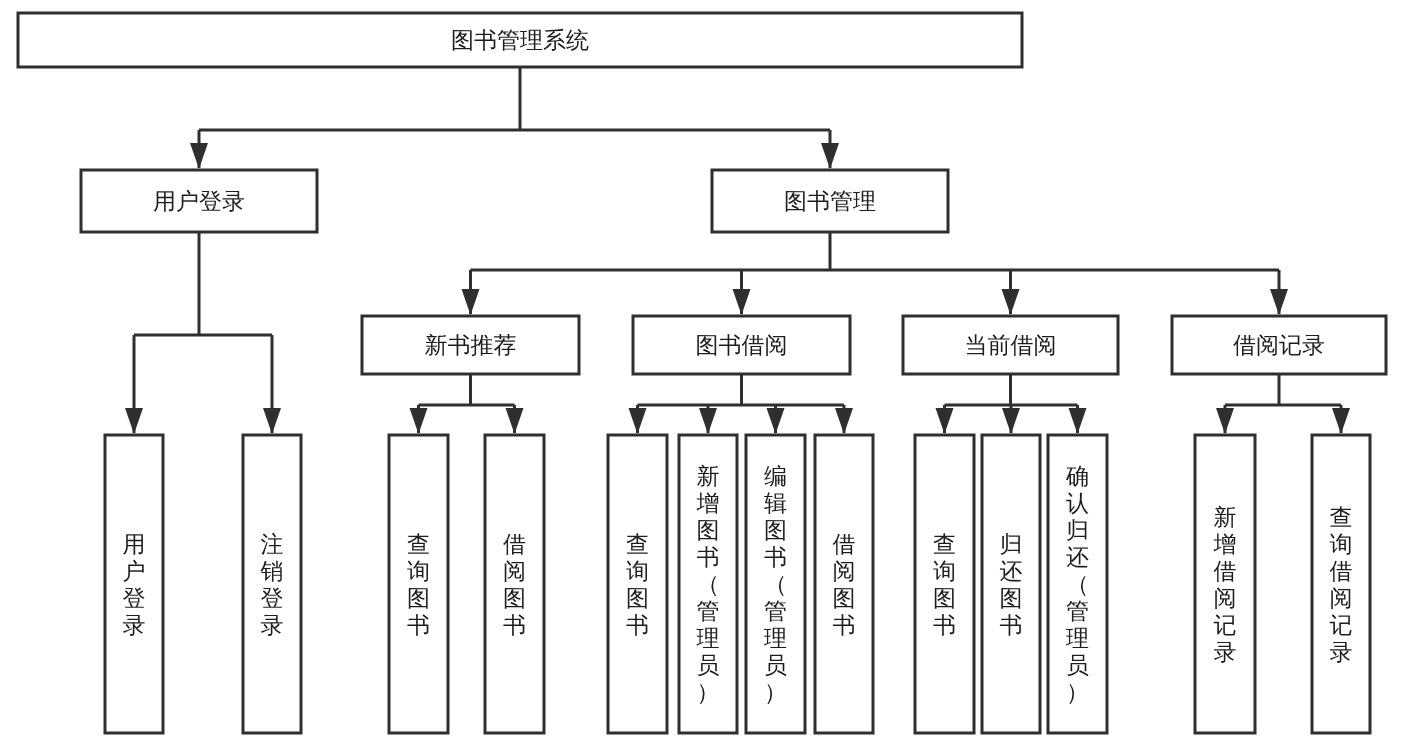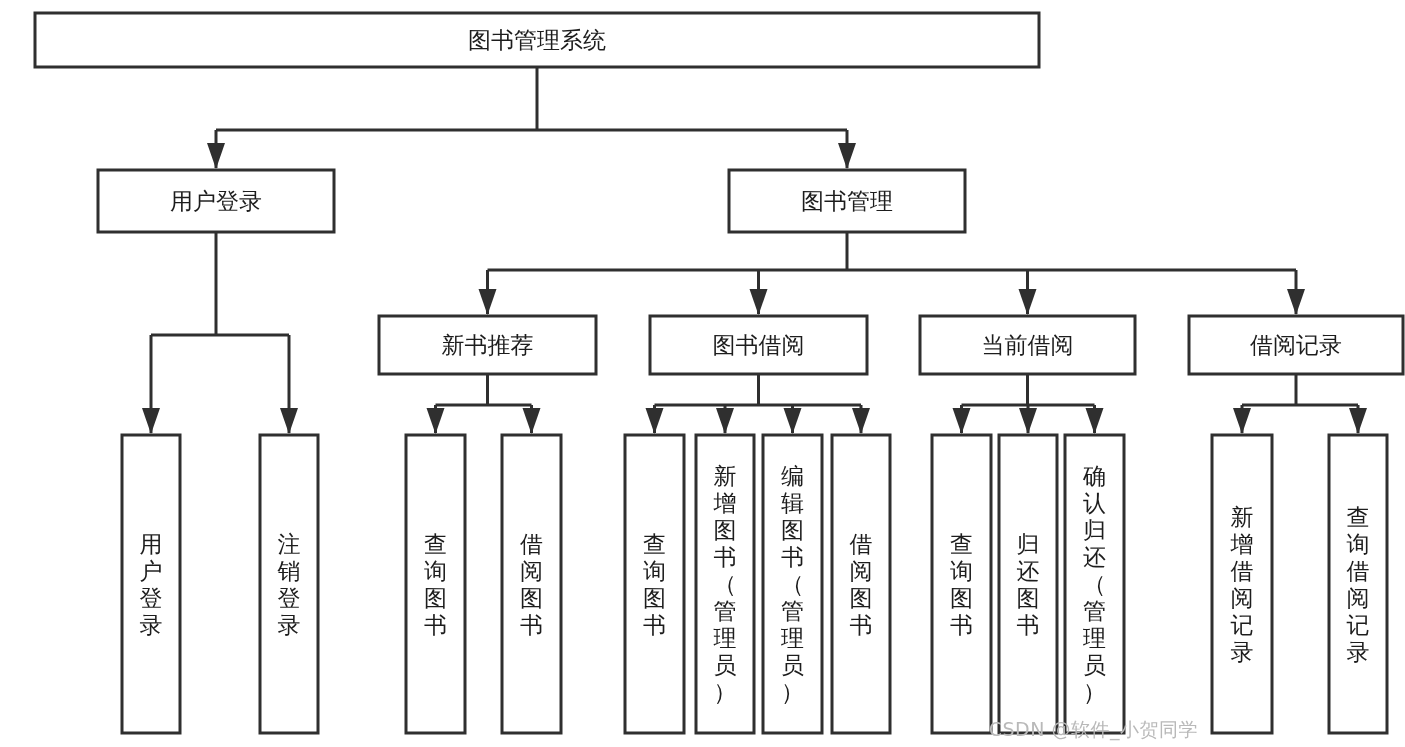"图书管理系统" #diagram-root { margin-left: 17px -> none }
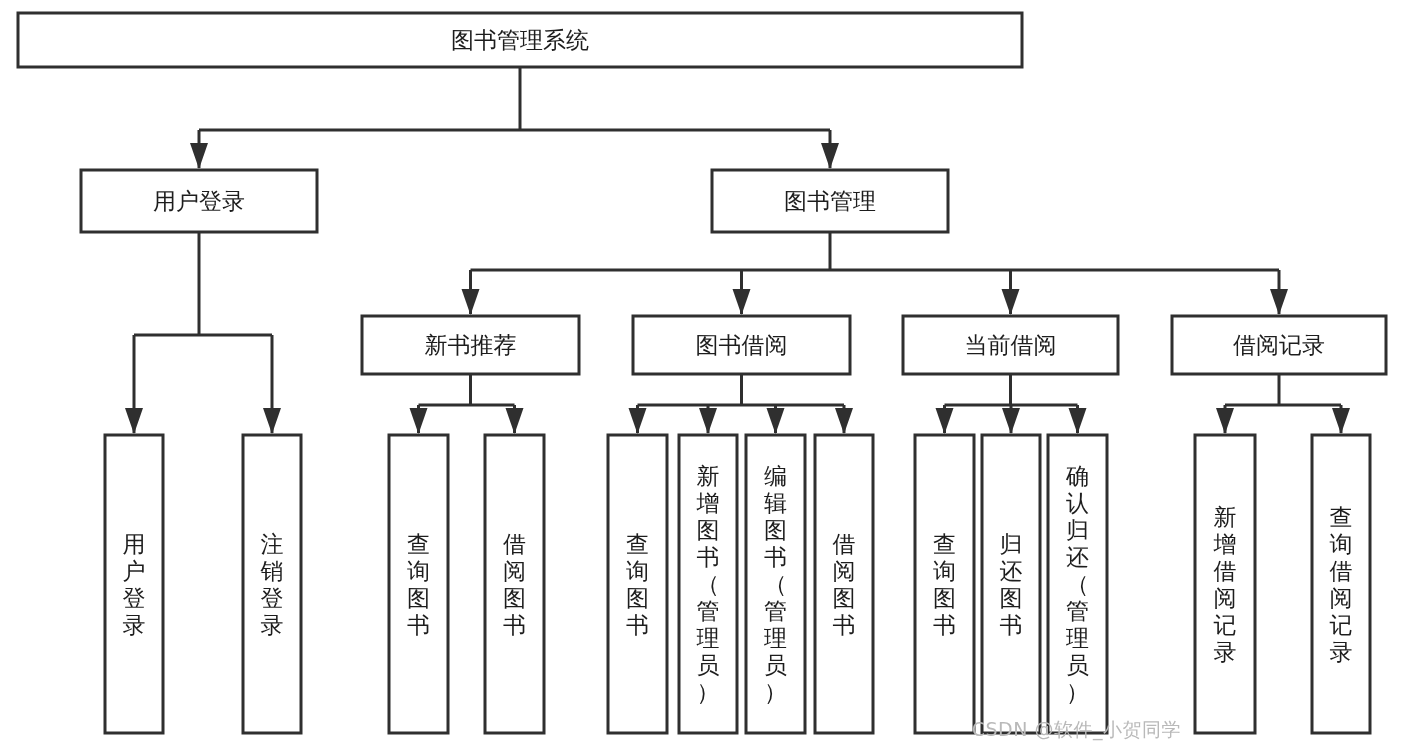"CSDN @软件_小贺同学" div.watermark { html: <div>CSDN @软件_小贺同学</div> -> none }
